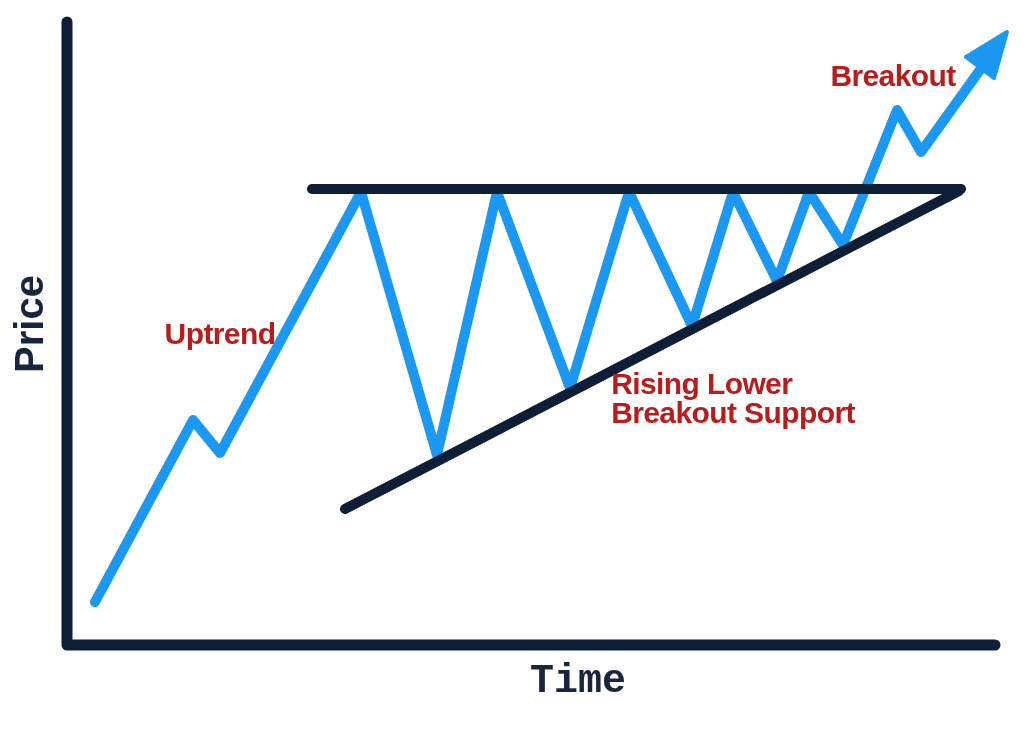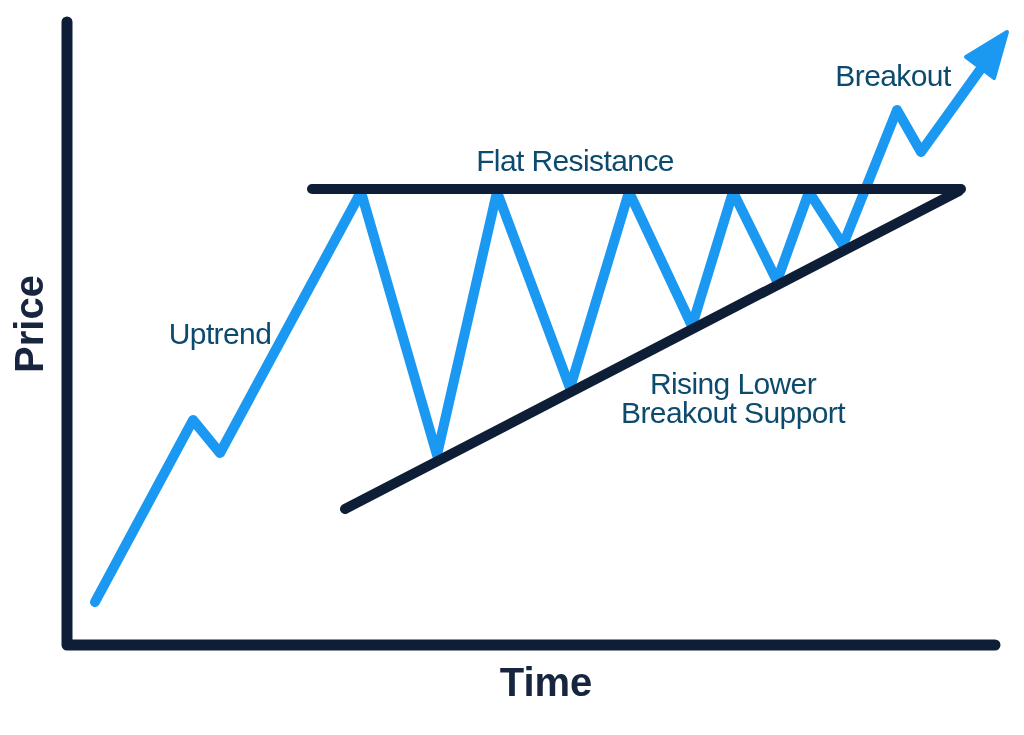"Breakout" .lbl { color: #0c4a6e -> #b91c1c; font-weight: 400 -> 700 }
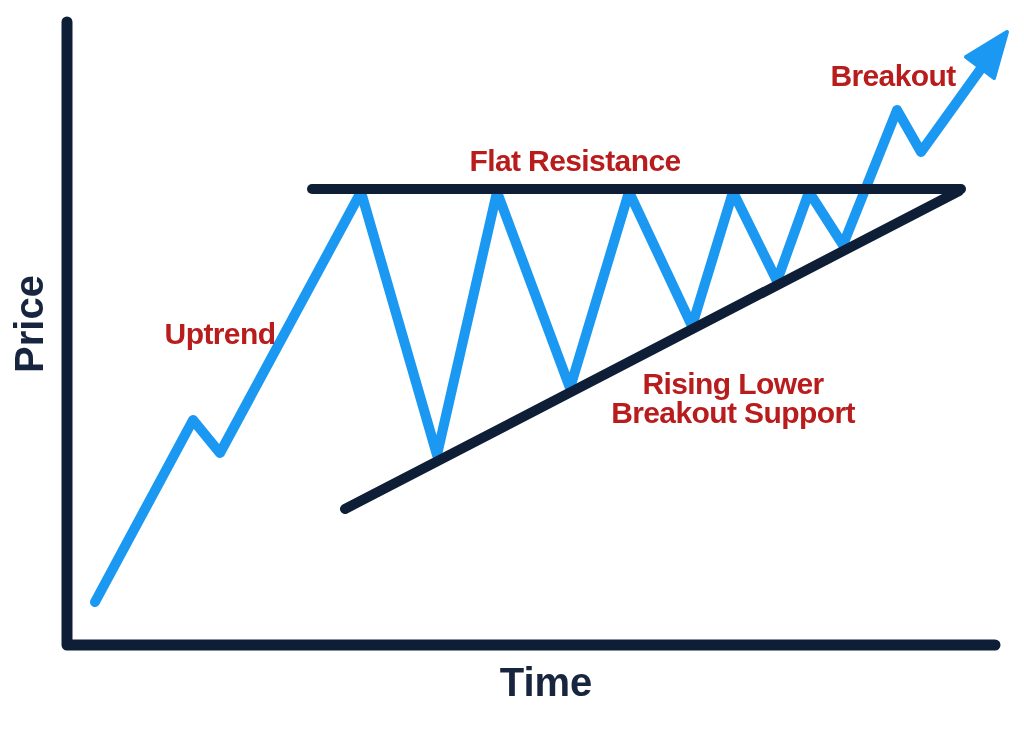"Flat Resistance" div.lbl { html: <div>Flat Resistance</div> -> none }
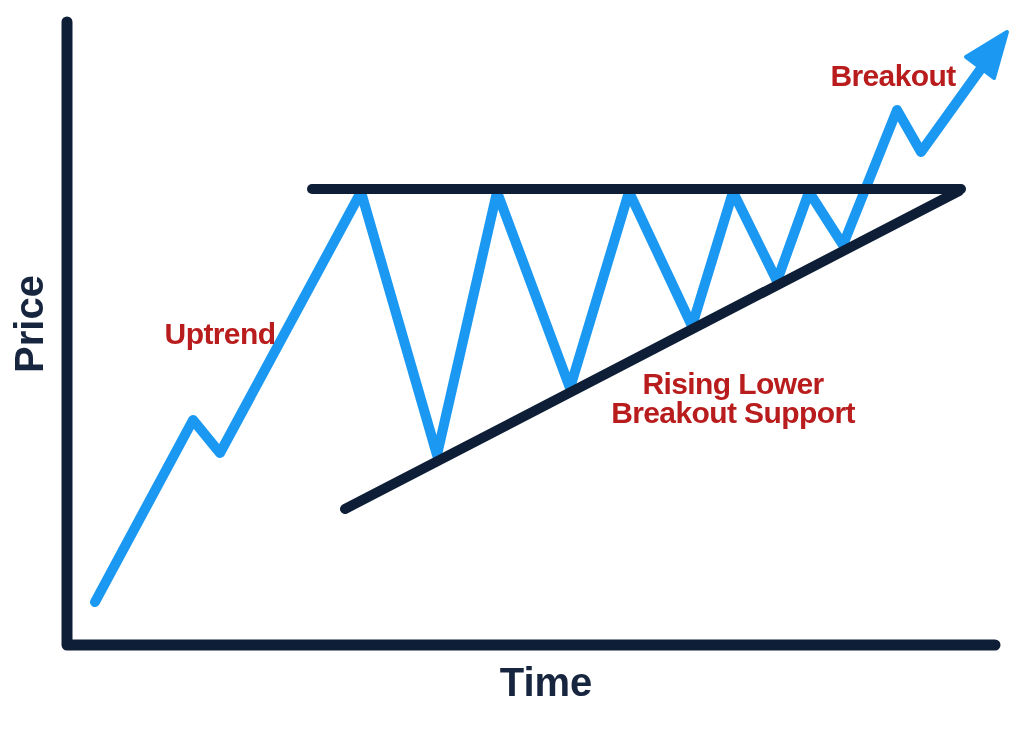"Rising Lower" .anno-support { text-align: center -> none }
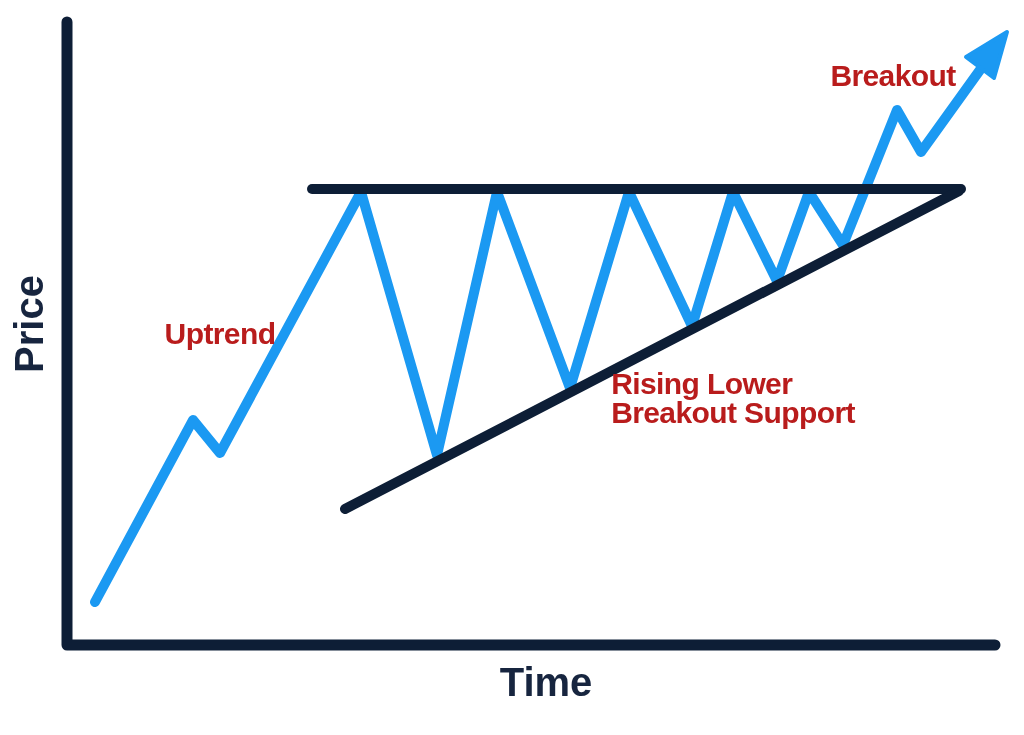"Time" .anno-time { font-family: none -> Liberation Mono, monospace; left: 546px -> 578px }
